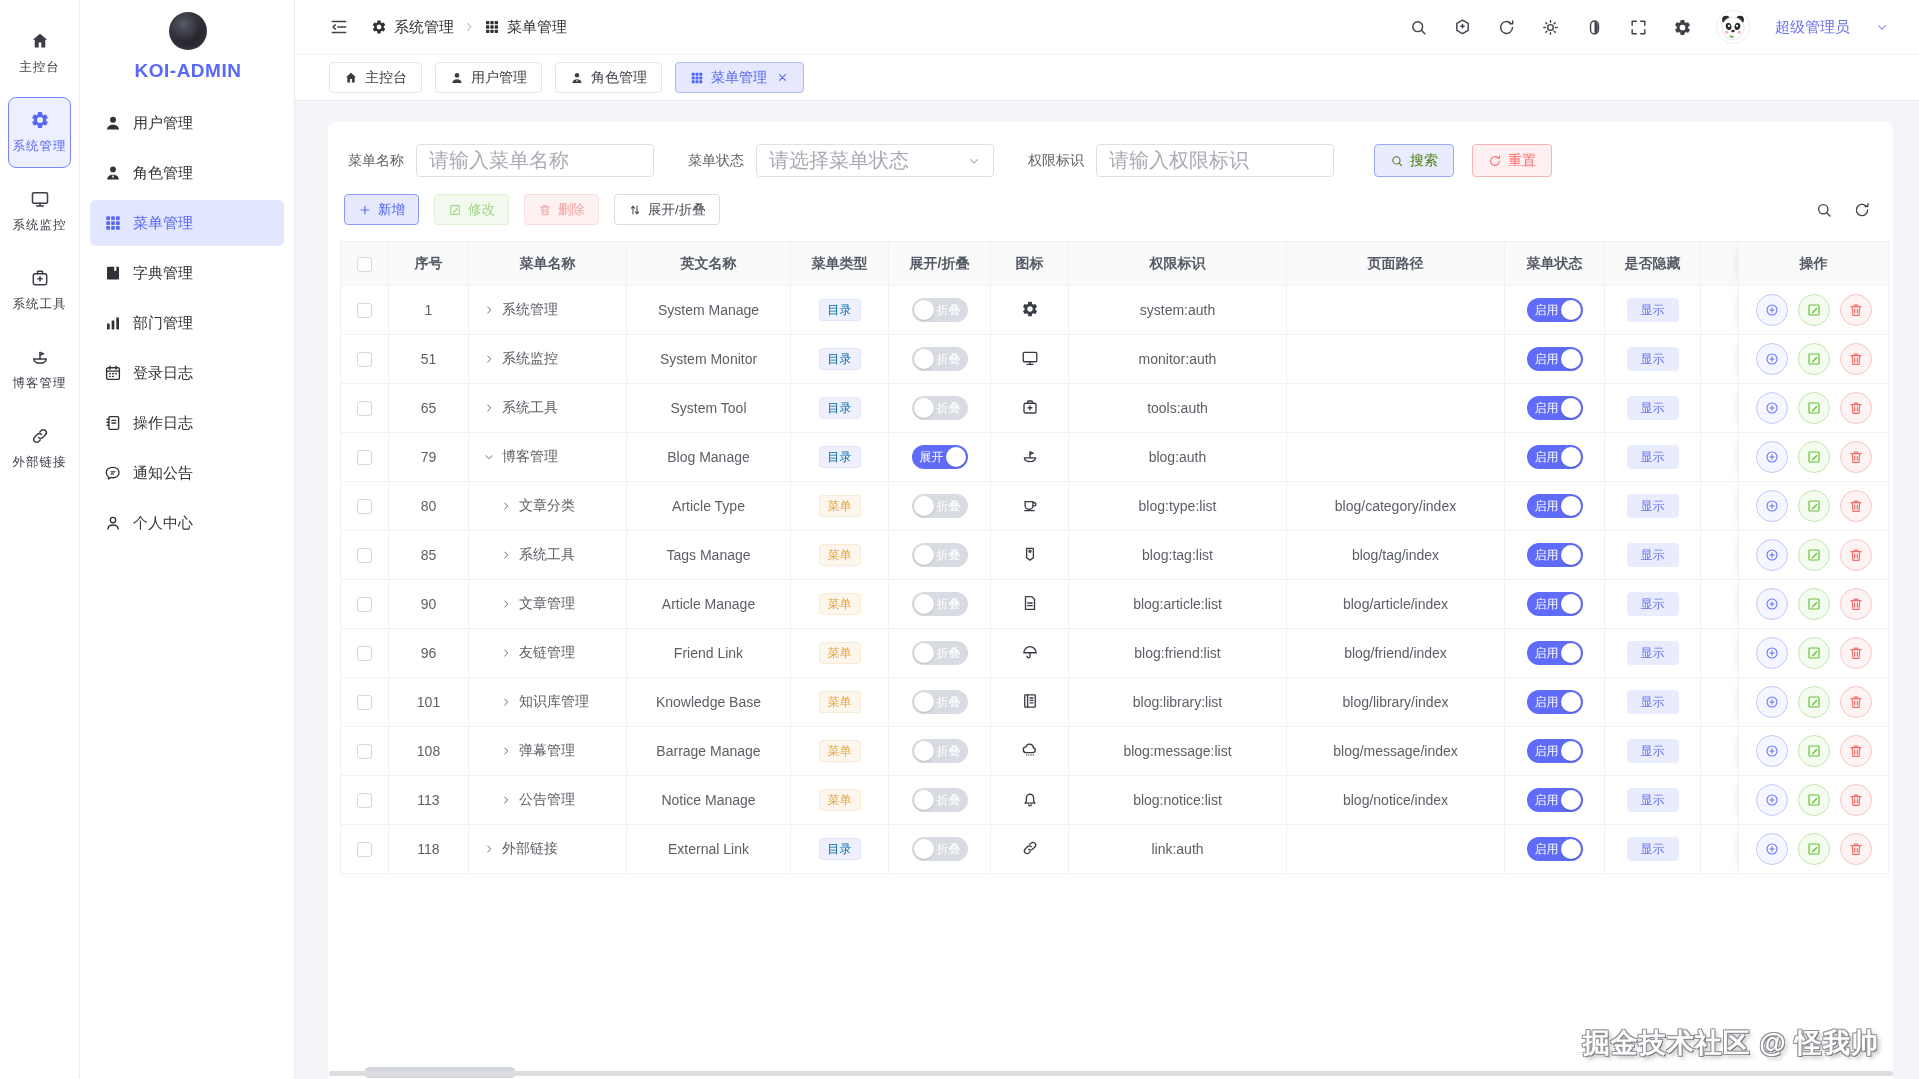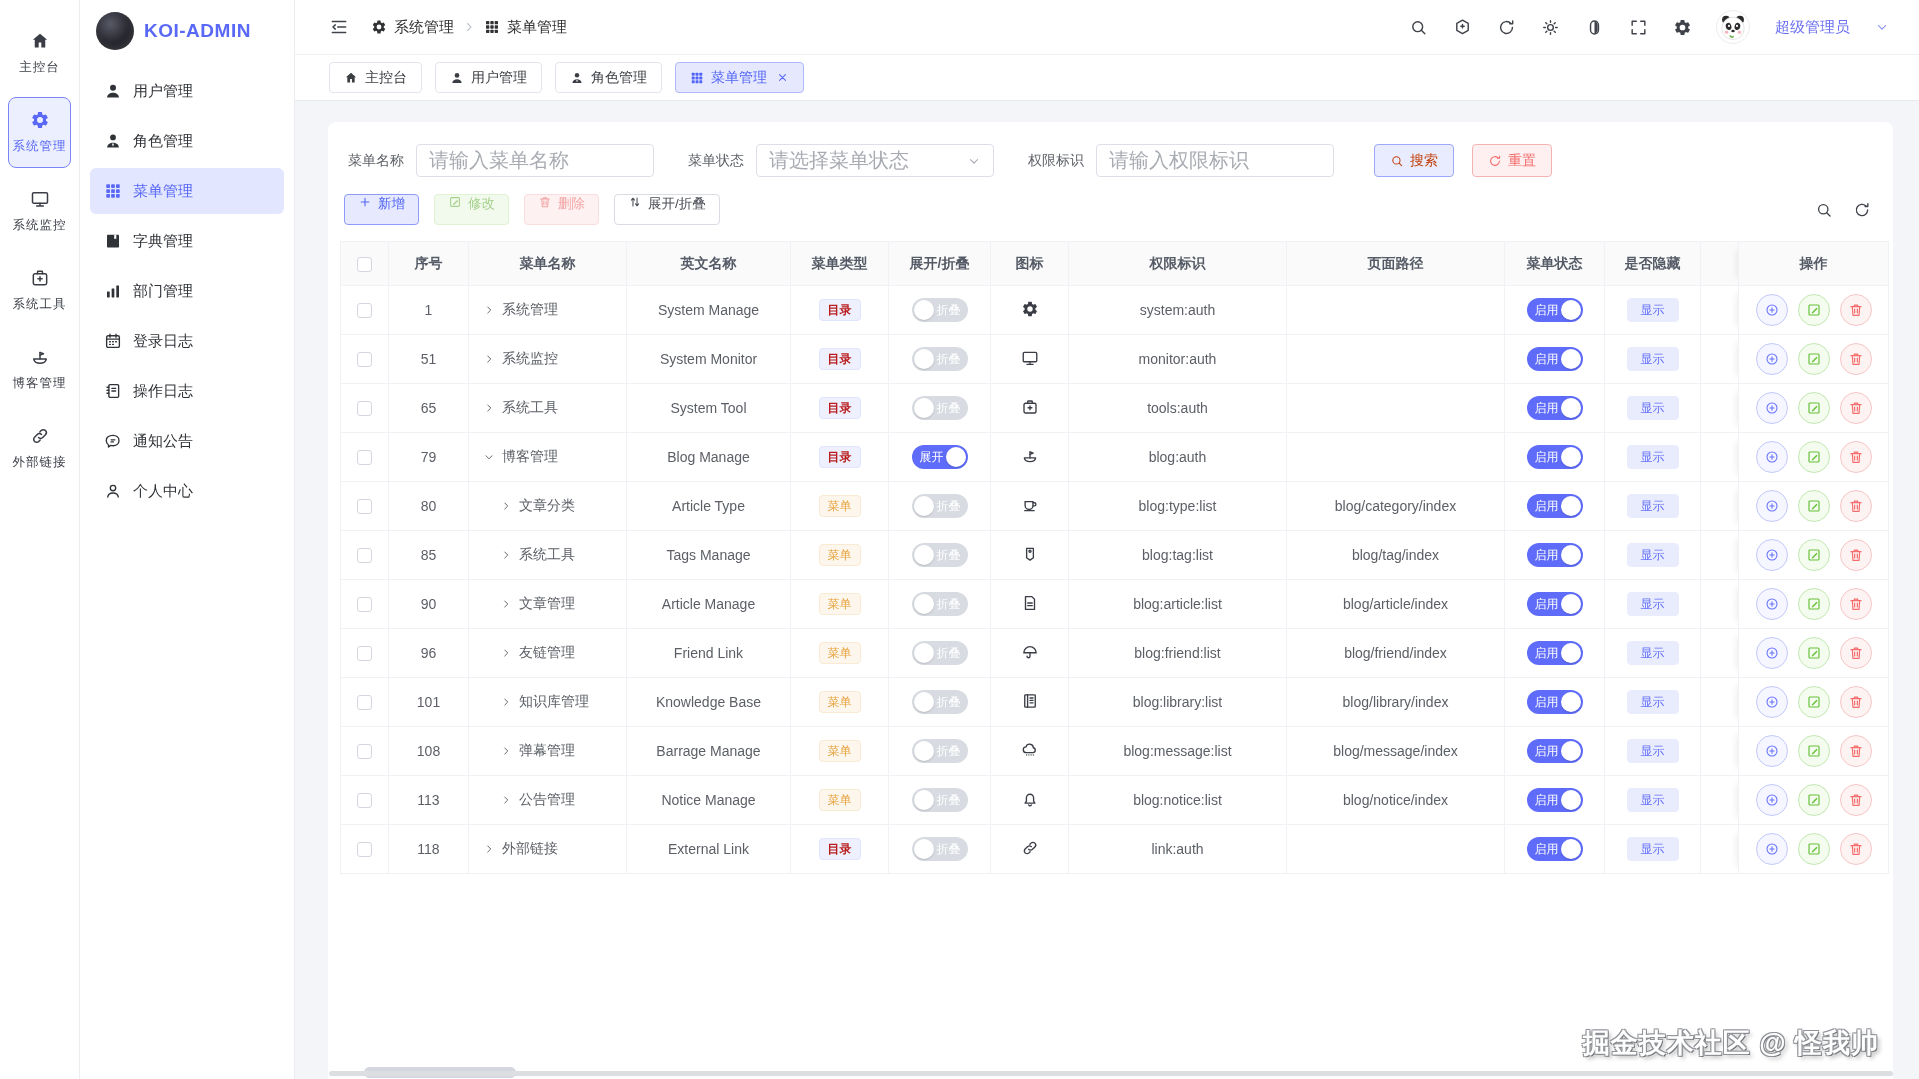"KOI-ADMIN" .logo { flex-direction: none -> column }
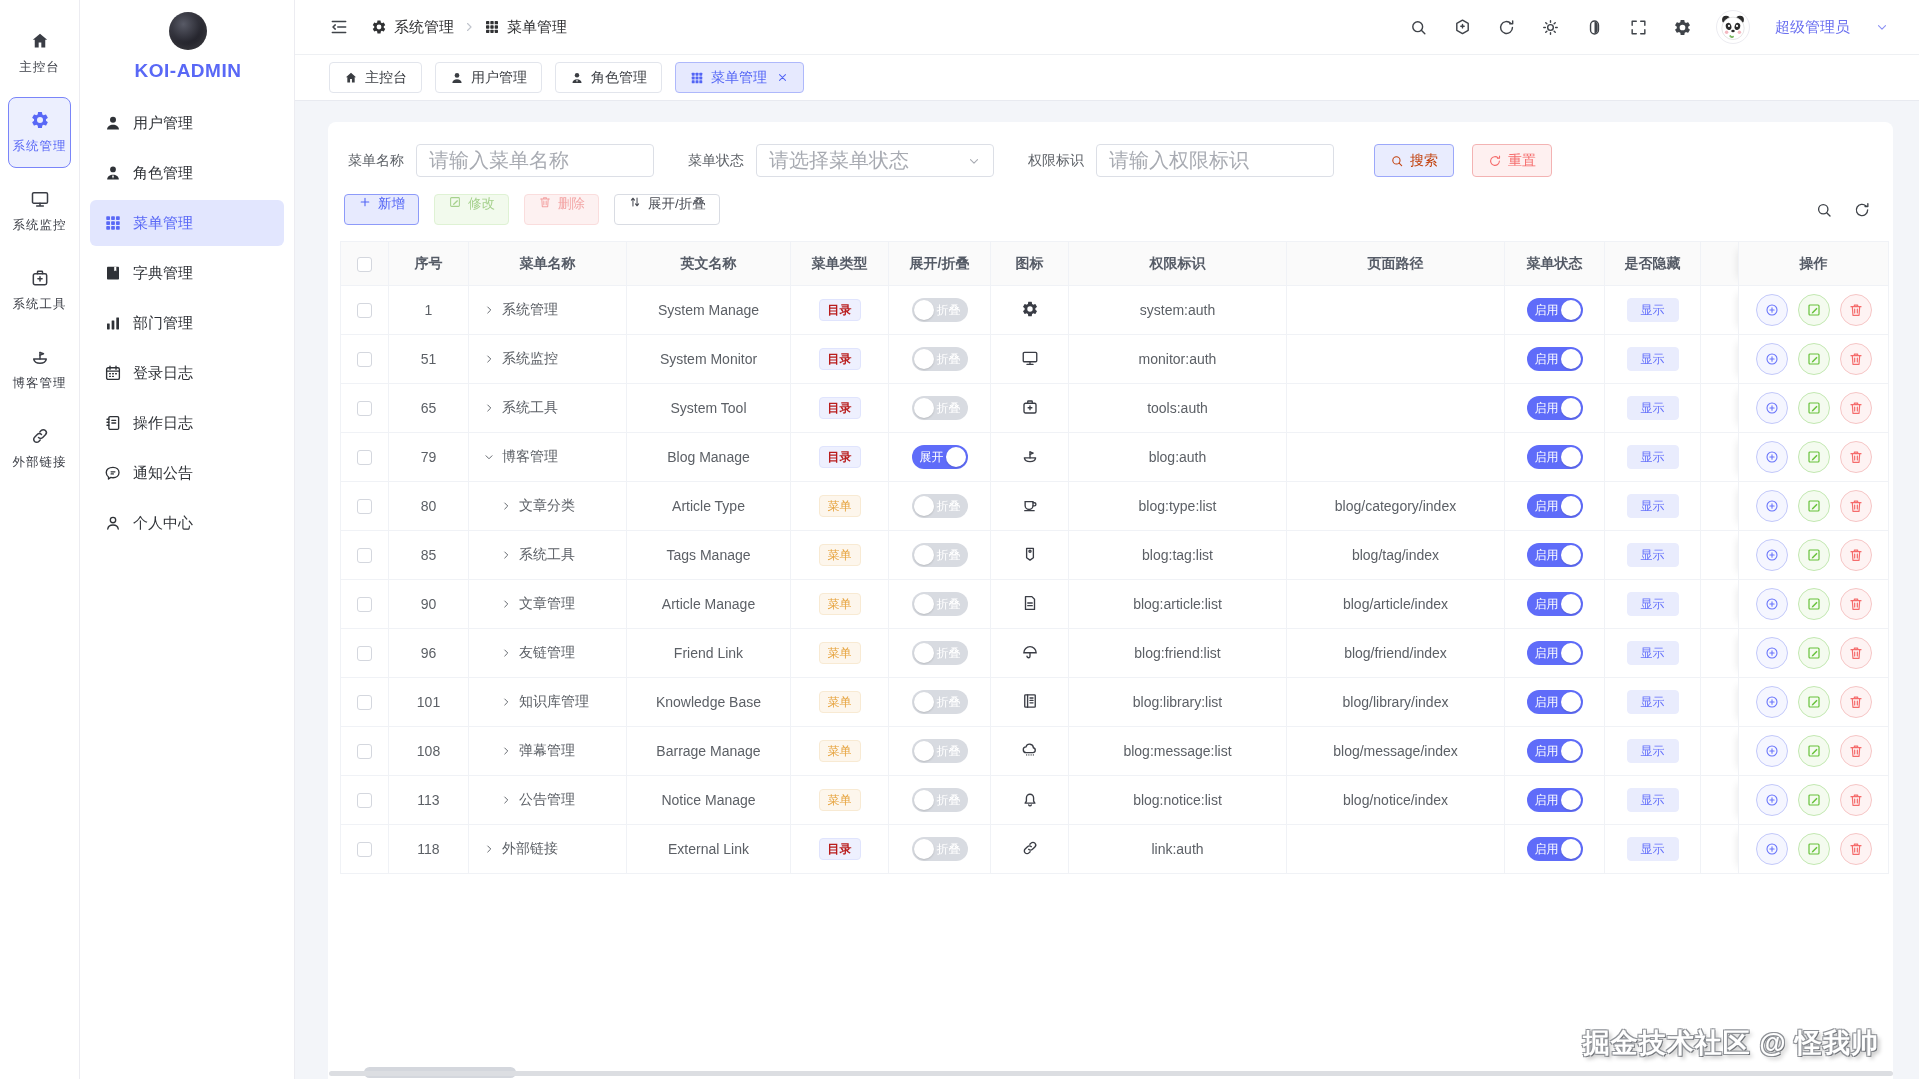"搜索" .fbtn.search { color: #c2410c -> #4d7c0f }
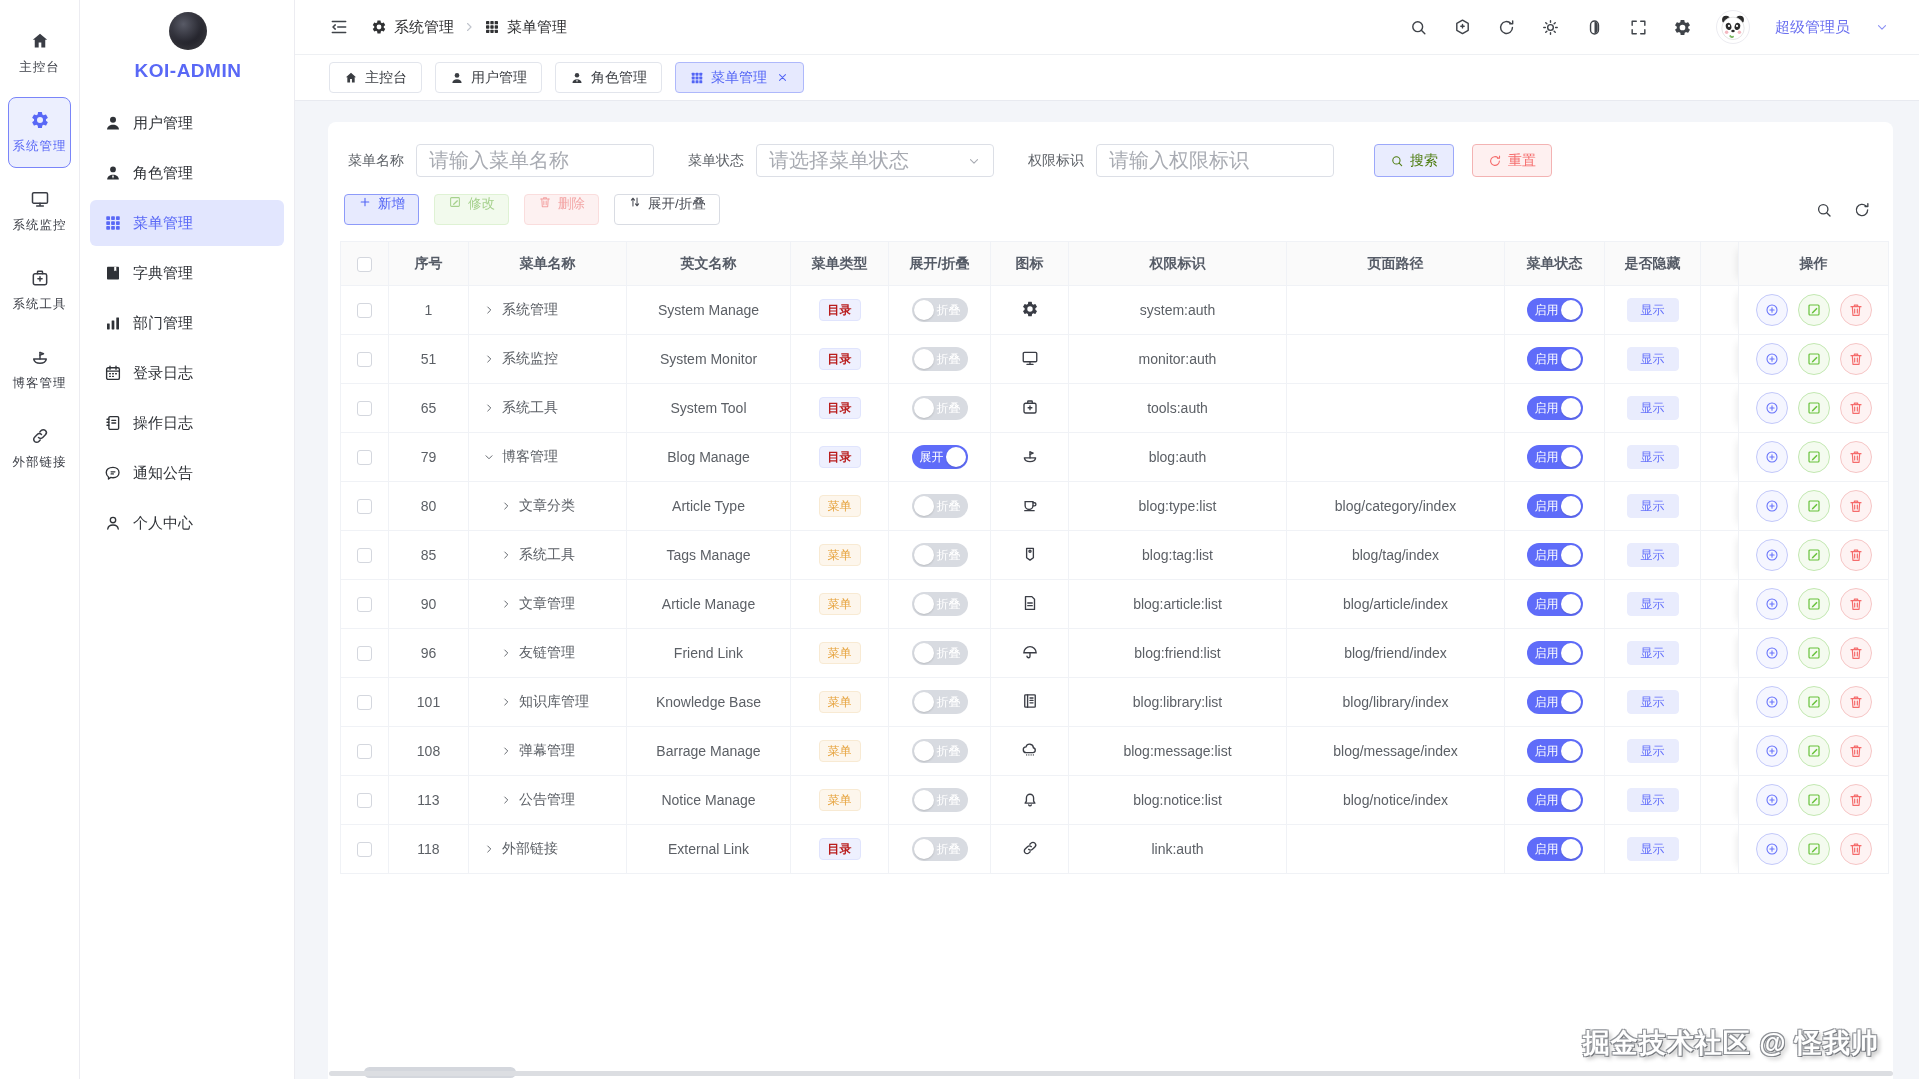"新增" .tbtn { align-items: none -> center }
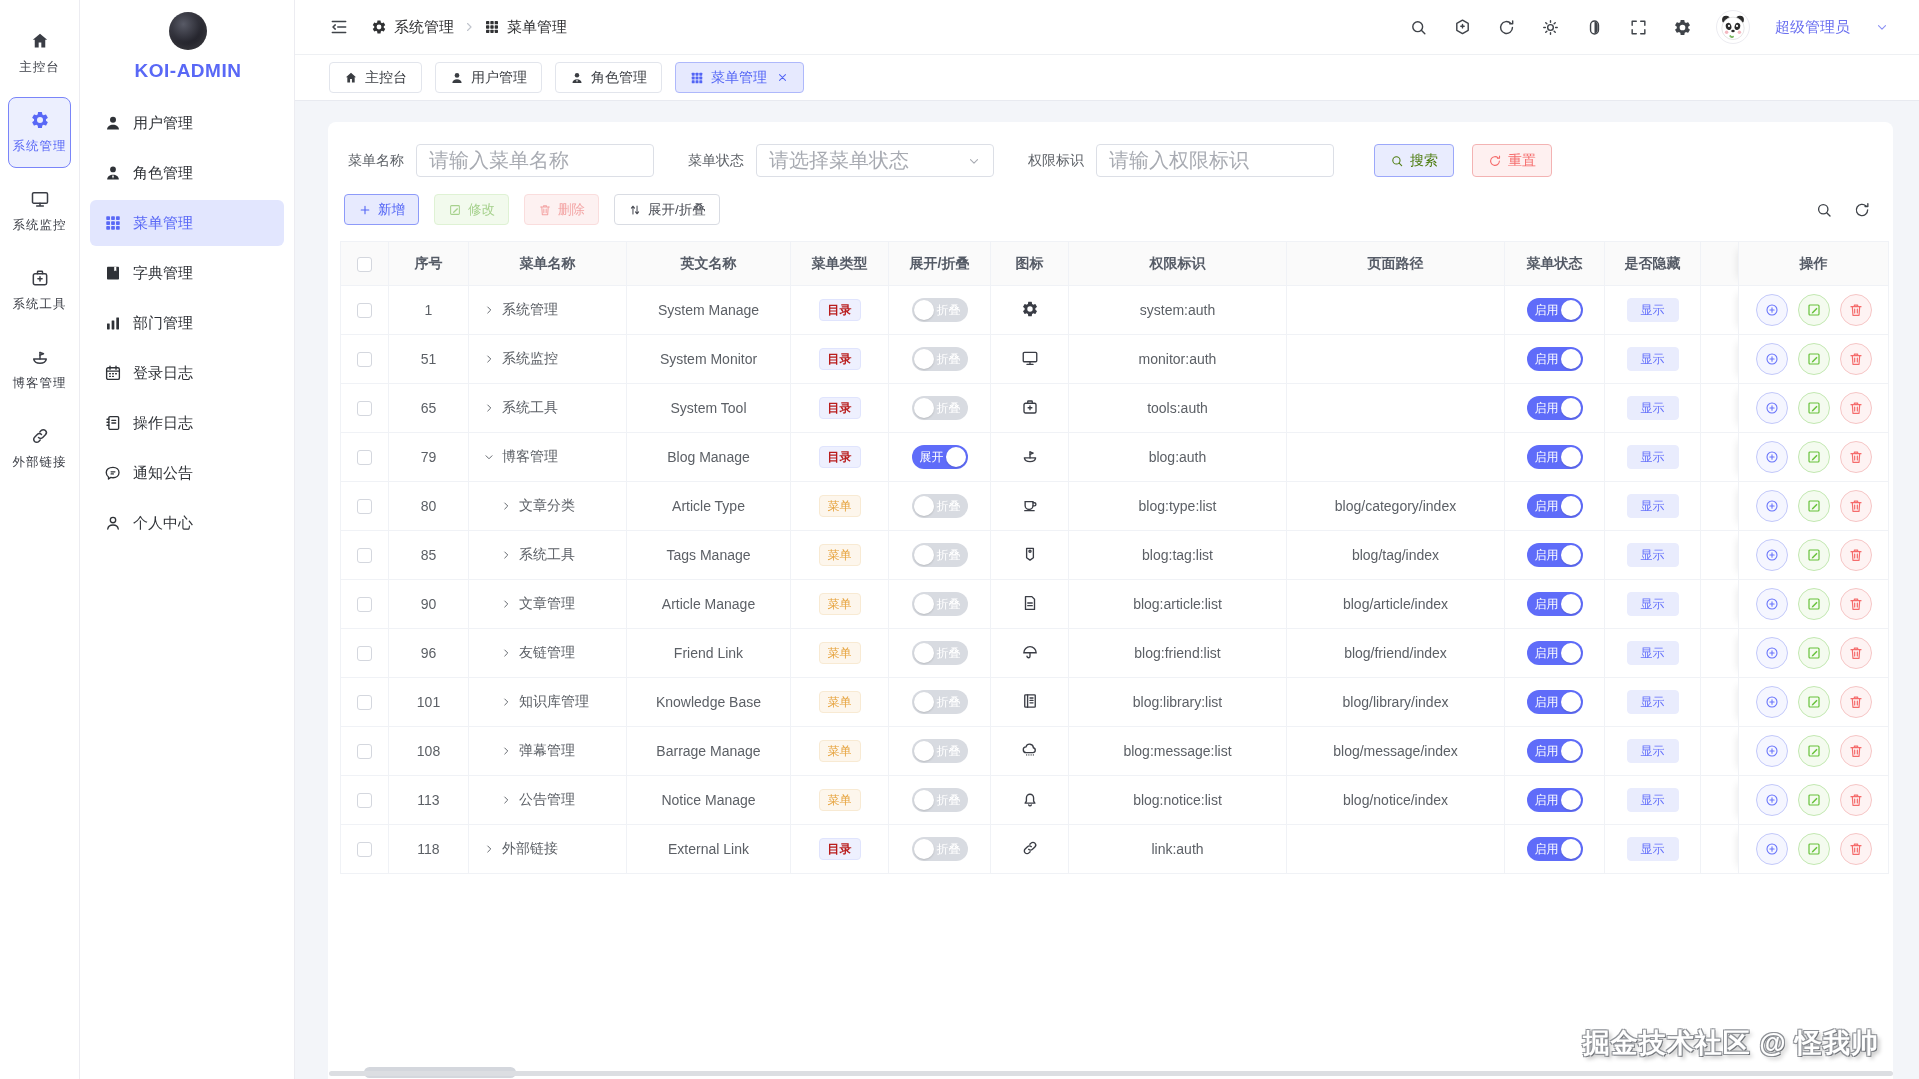"目录" .badge.dir { color: #b91c1c -> #0369a1; font-weight: bold -> none }
